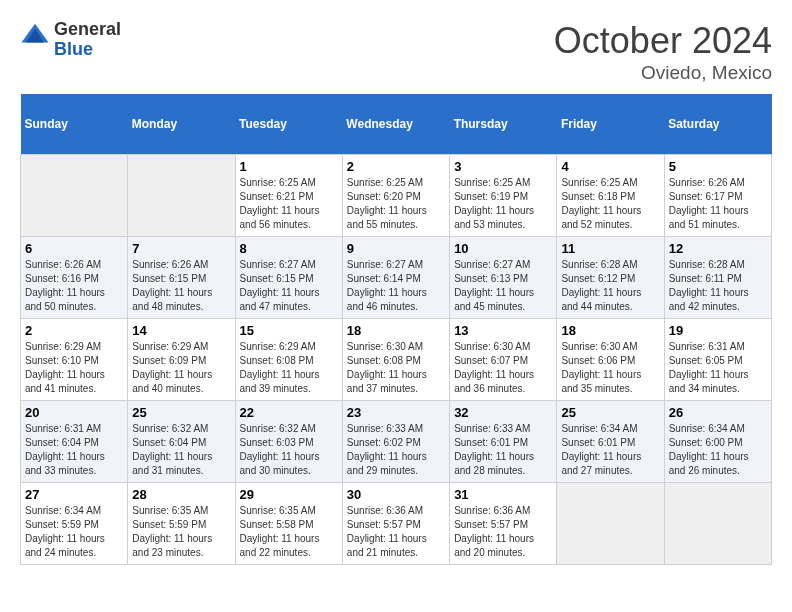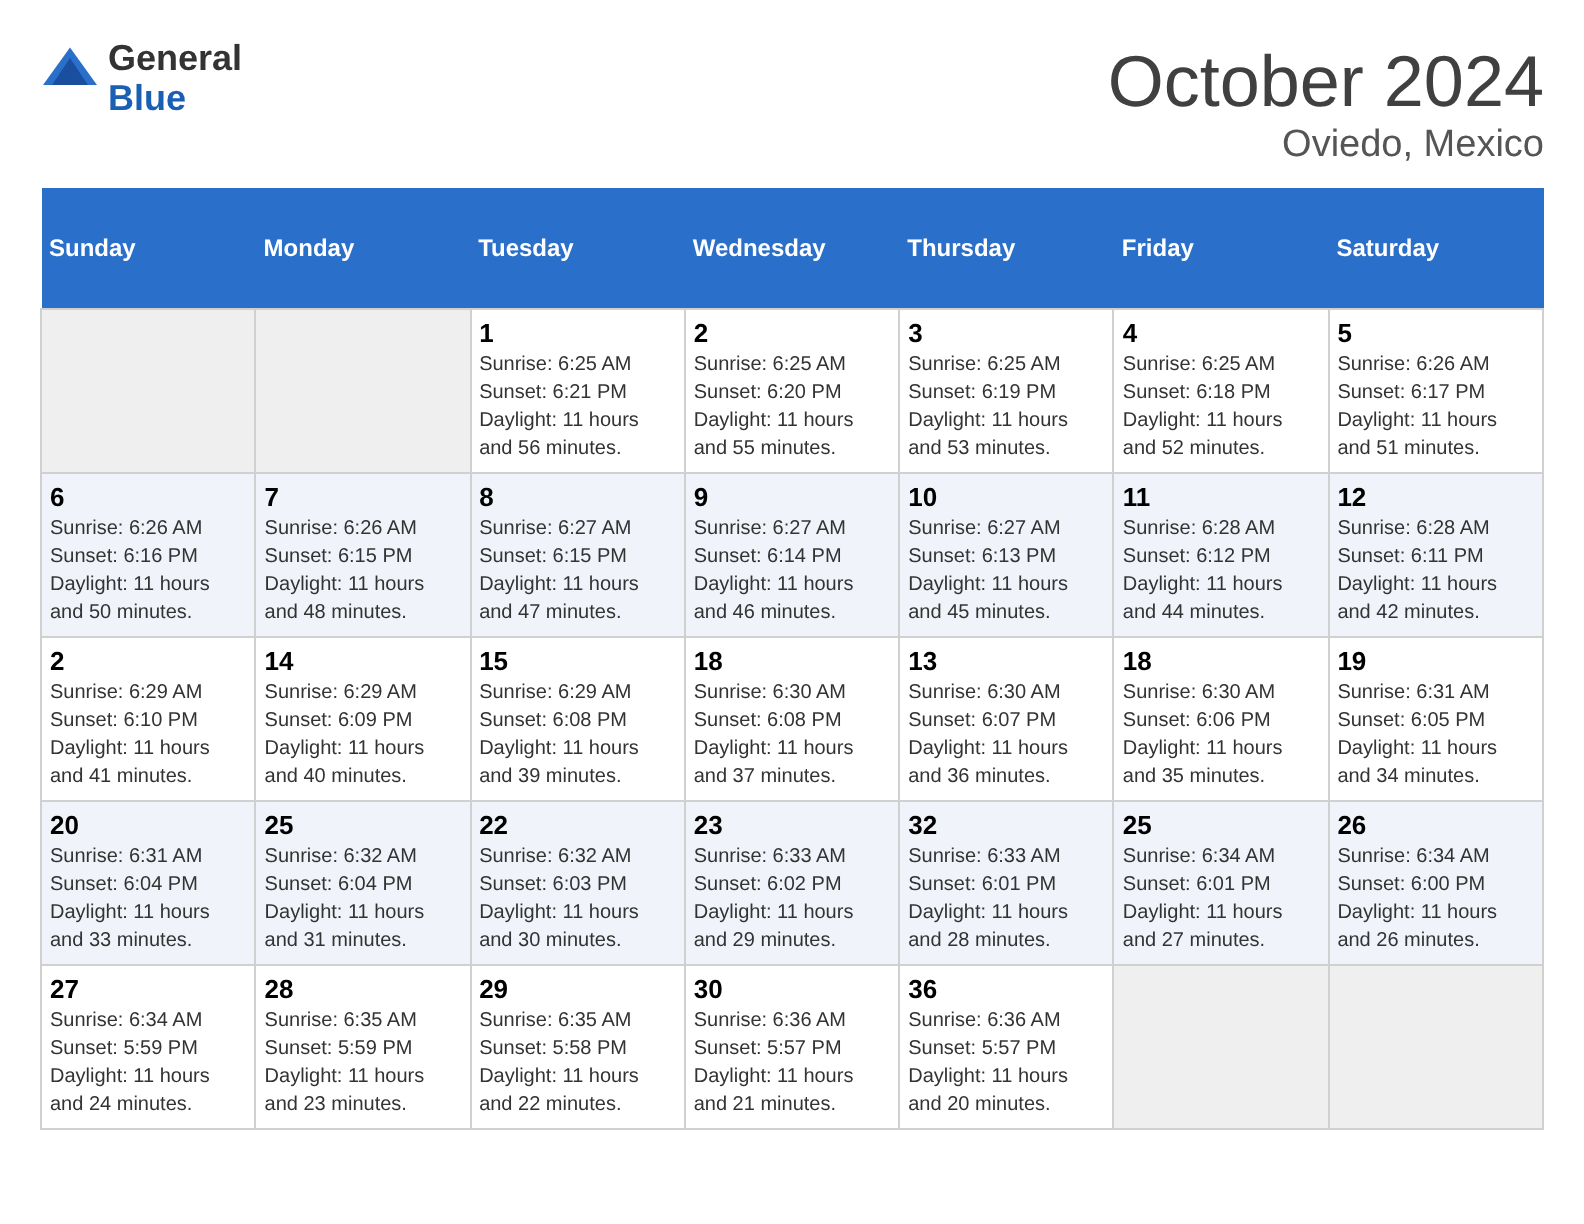"36" span.day-num { text: 36 -> 31 }
